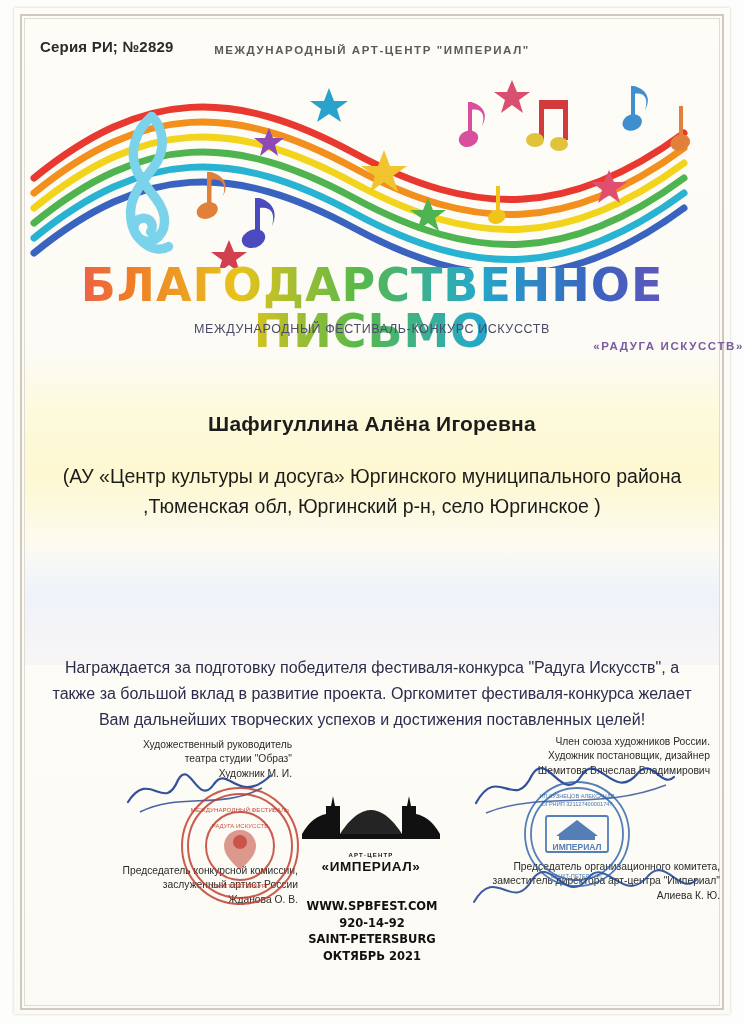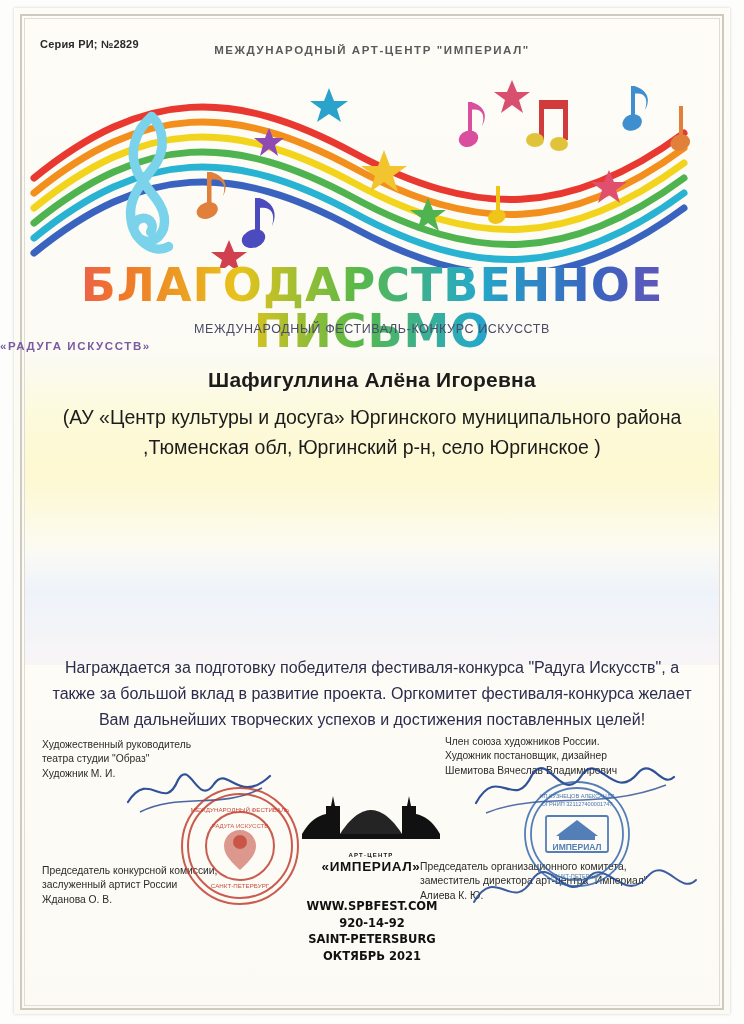"Серия РИ; №2829" .serial { font-size: 11px -> 15px }
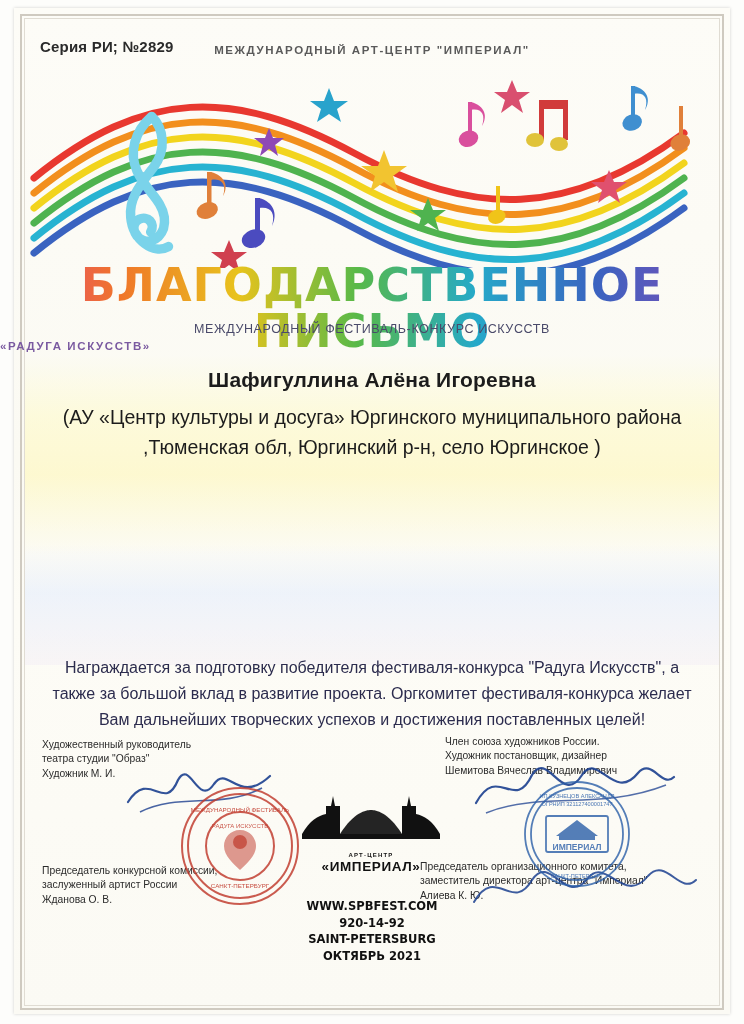"«РАДУГА ИСКУССТВ»" .subtitle2 { text-align: left -> right }
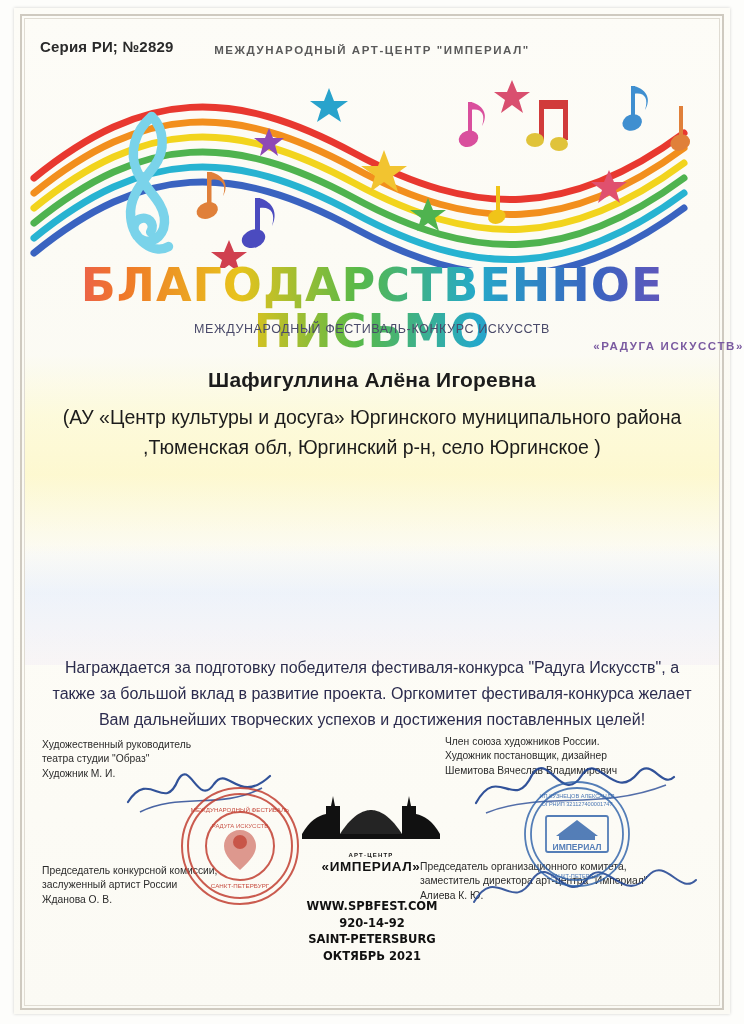"Шафигуллина Алёна Игоревна" .rec-name { margin-top: none -> 44px }
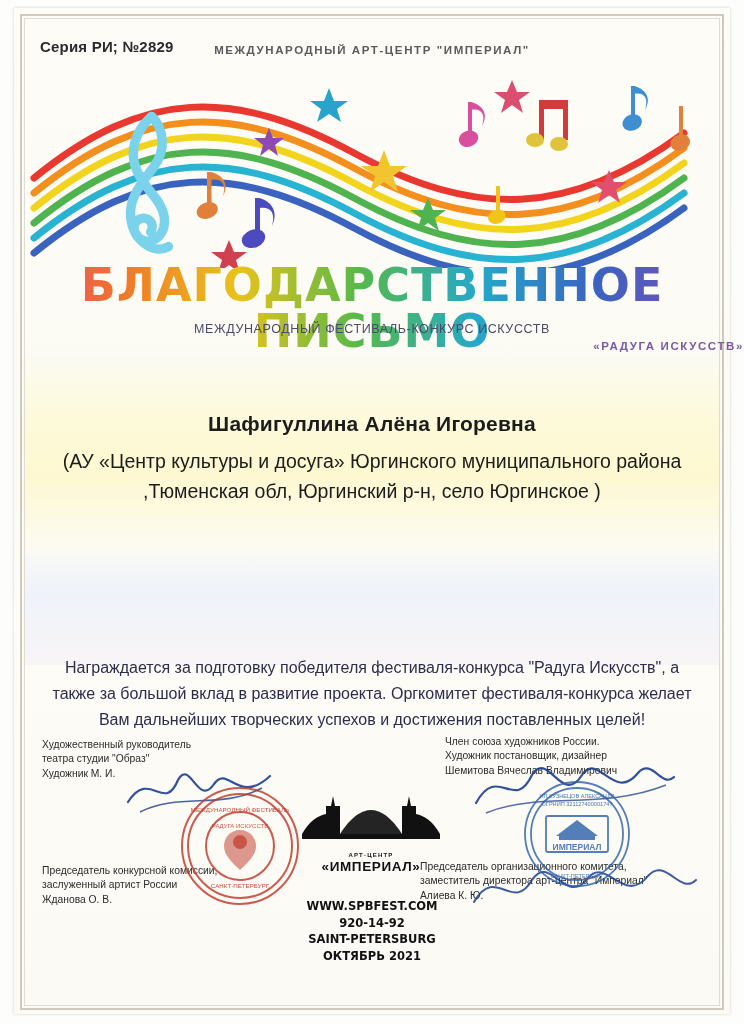"(АУ «Центр культуры и досуга»" .rec-org { margin-top: 10px -> 25px }
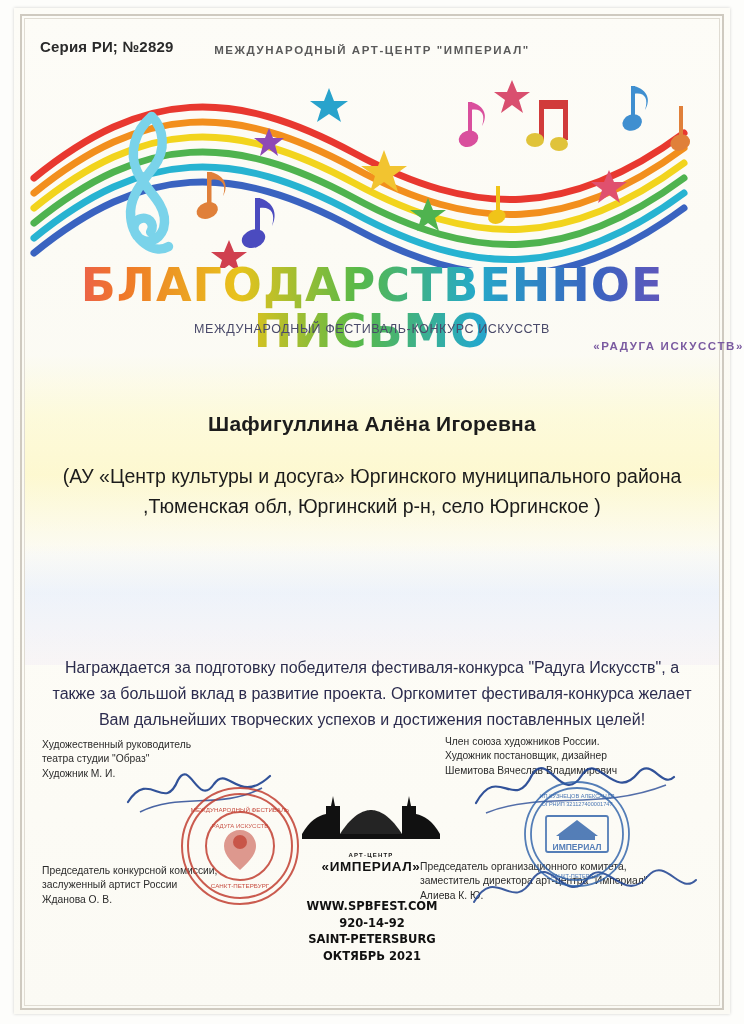"Художественный руководитель" .sig { text-align: left -> right }
